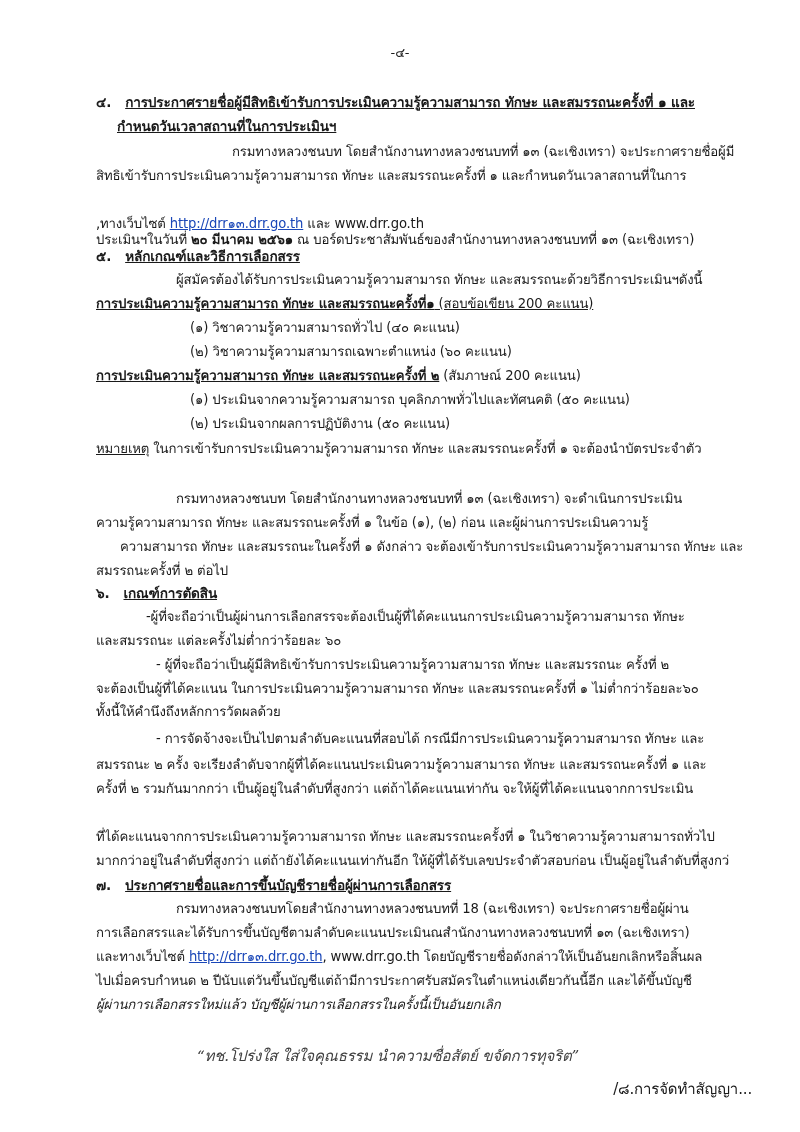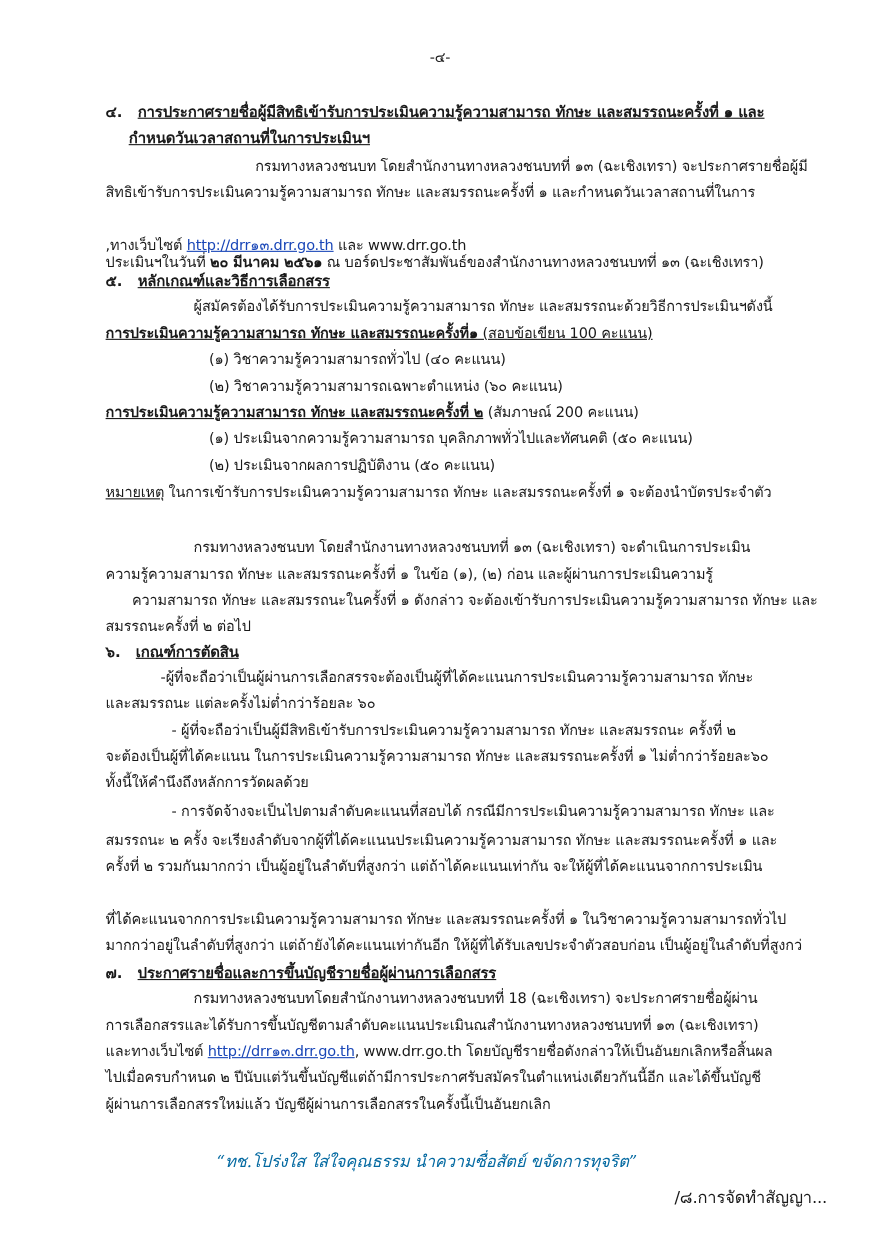"(สอบข้อเขียน 100 คะแนน)" span.u { text: 100 -> 200 }
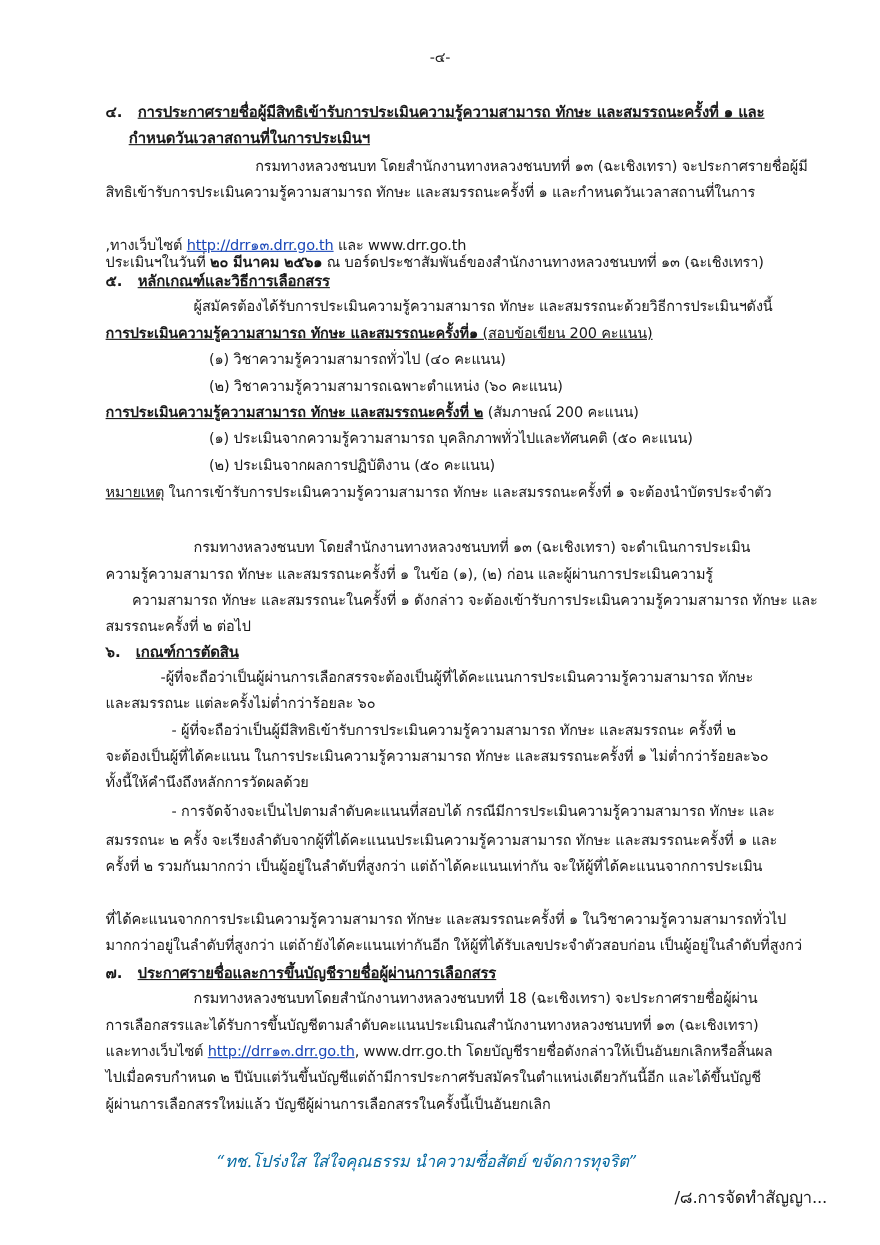"ผู้ผ่านการเลือกสรรใหม่แล้ว" div.line { font-style: none -> italic }
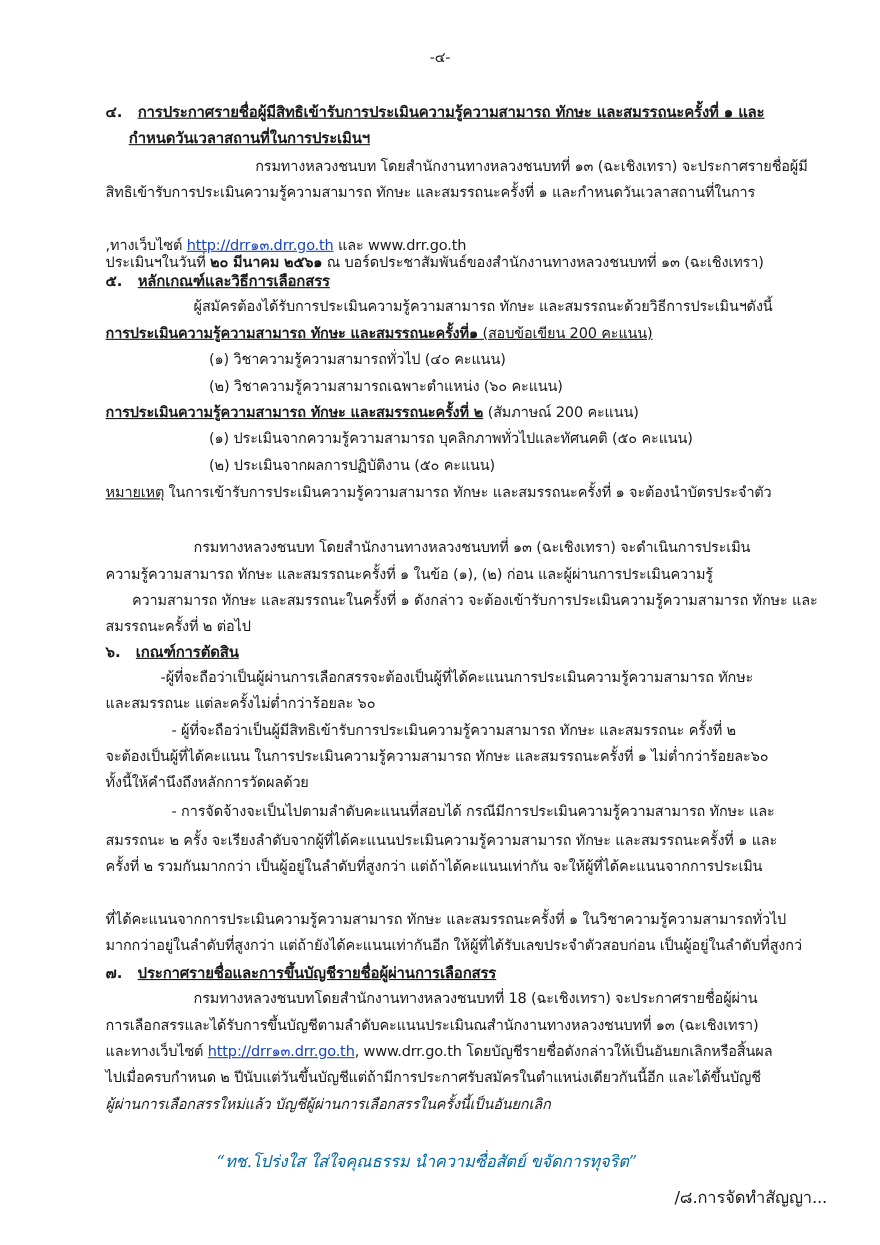"“ทช.โปร่งใส ใส่ใจคุณธรรม นำความซื่อสัตย์" .motto { color: #0369a1 -> #404040 }
